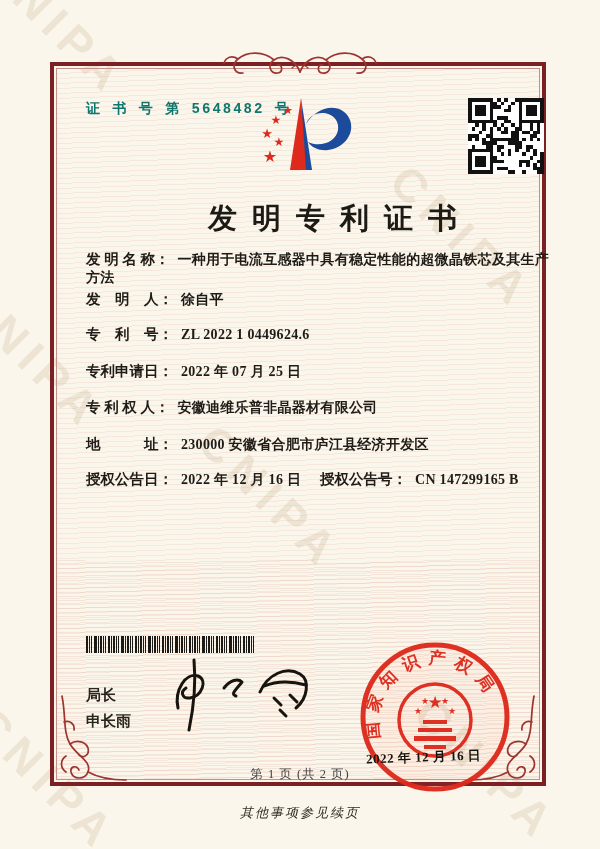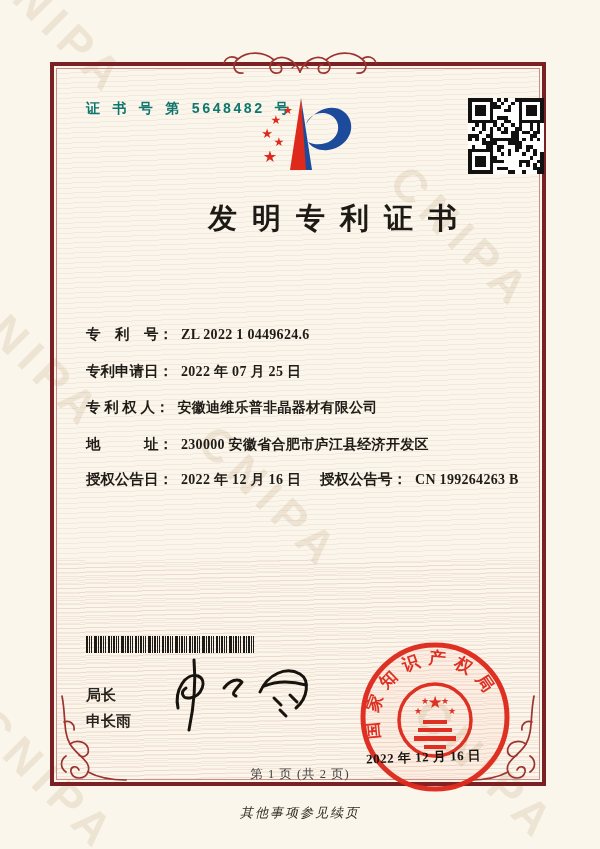"发 明 名 称： 一种用于电流互感器中具有稳定性能的超微晶铁芯及其生产方法" div.row { html: none -> <div> <span>发 明 名 称：</span><span>一种用于电流互感器中具有稳定性能的超微晶铁芯及其生产方法</span> </div> }
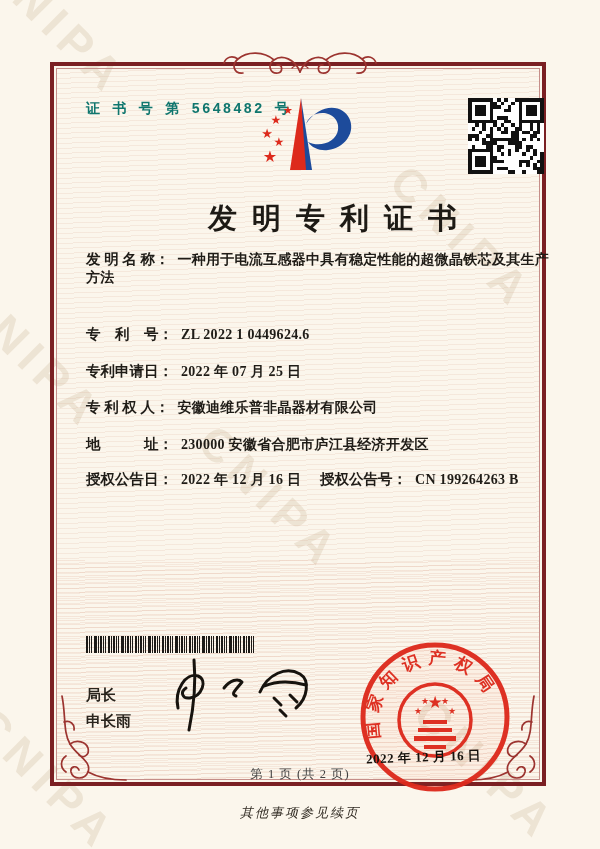"发 明 人： 徐自平" div.row { html: none -> <div> <span>发 明 人：</span><span>徐自平</span> </div> }
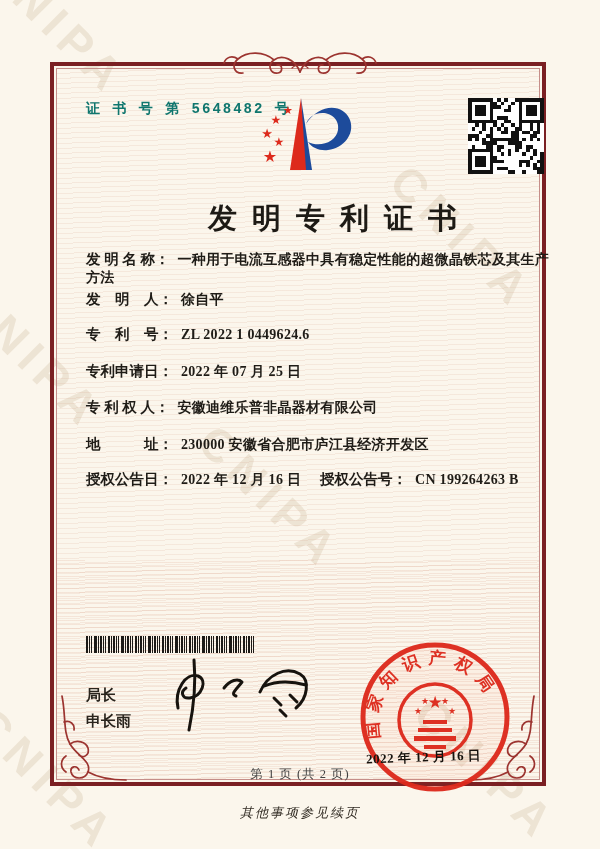"CN 199264263 B" span.val { text: 199264263 -> 147299165 }
